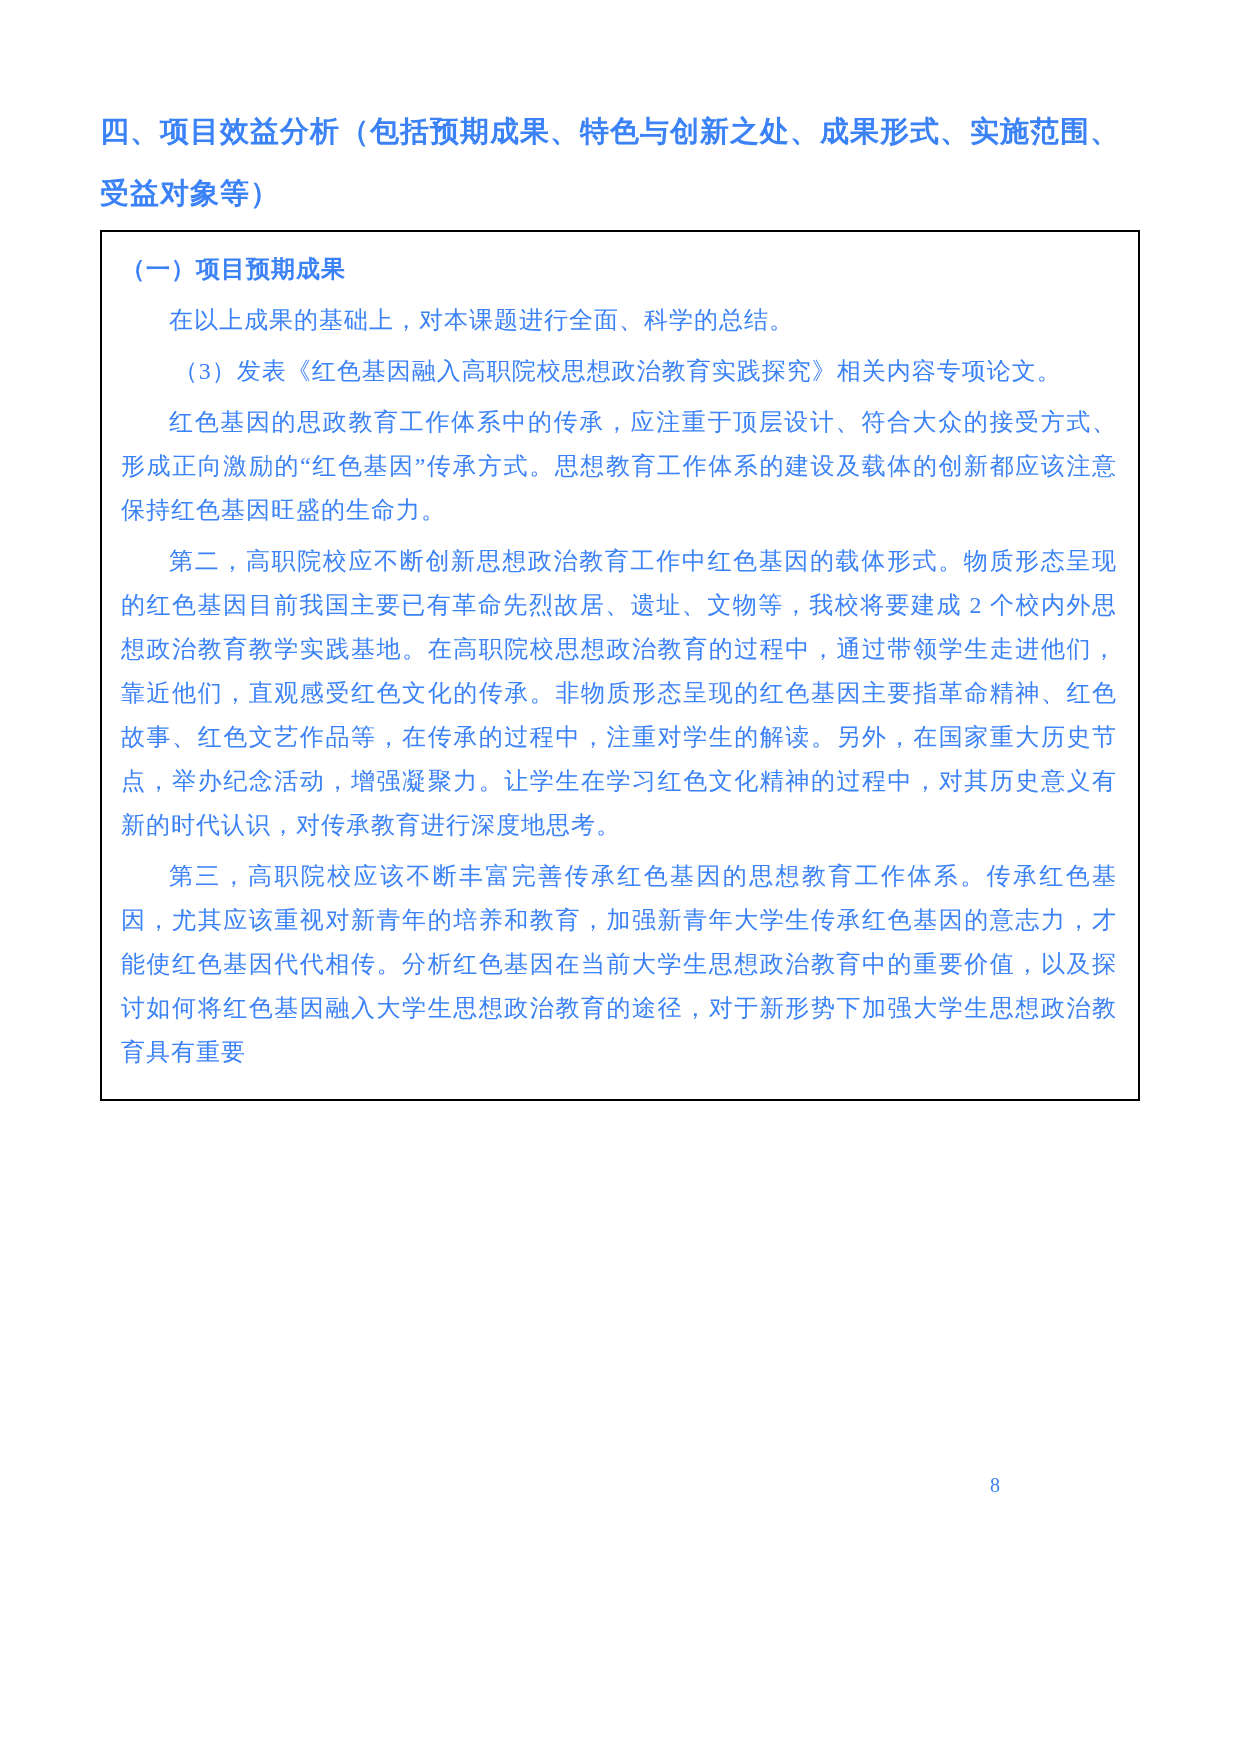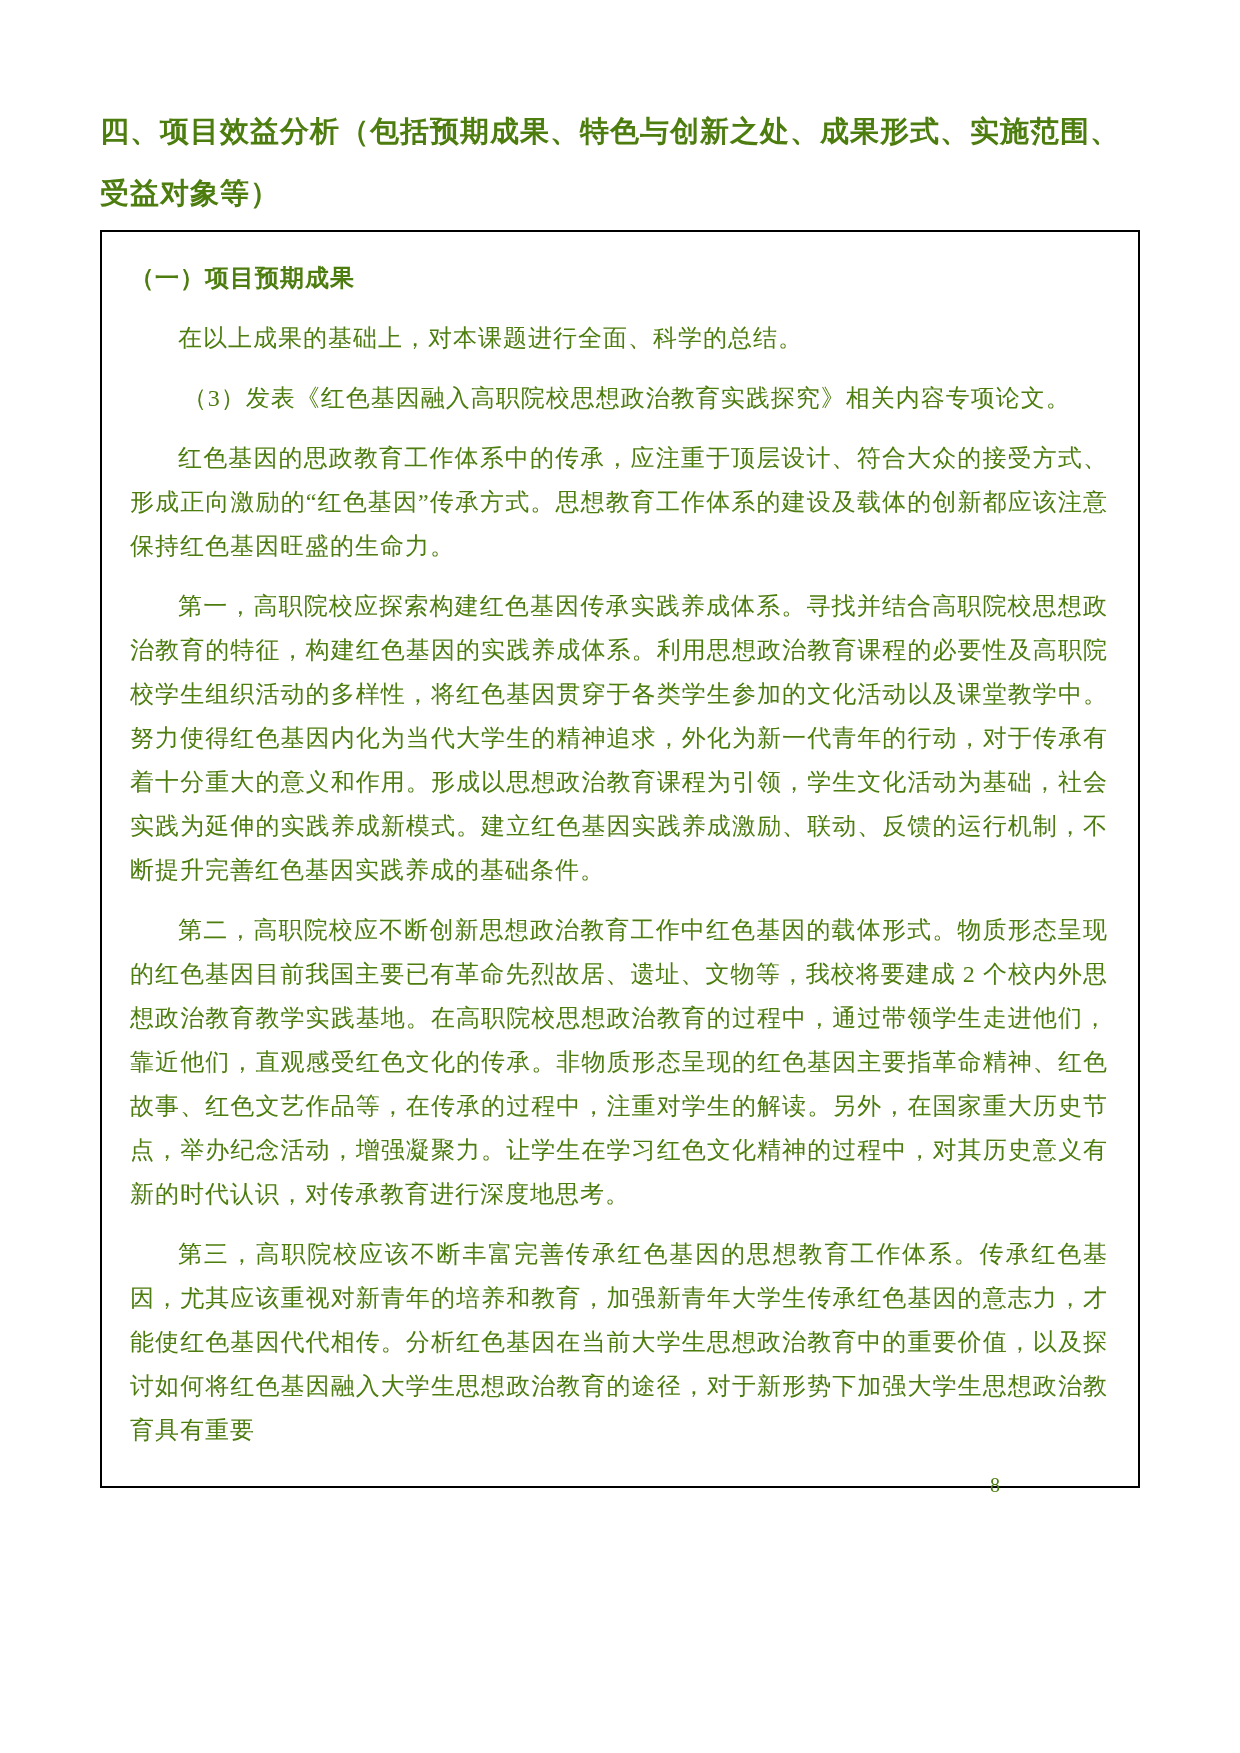"四、项目效益分析（包括预期成果、特色与创新之处、成果形式、实施范围、" .page { color: #4d7c0f -> #3b82f6 }
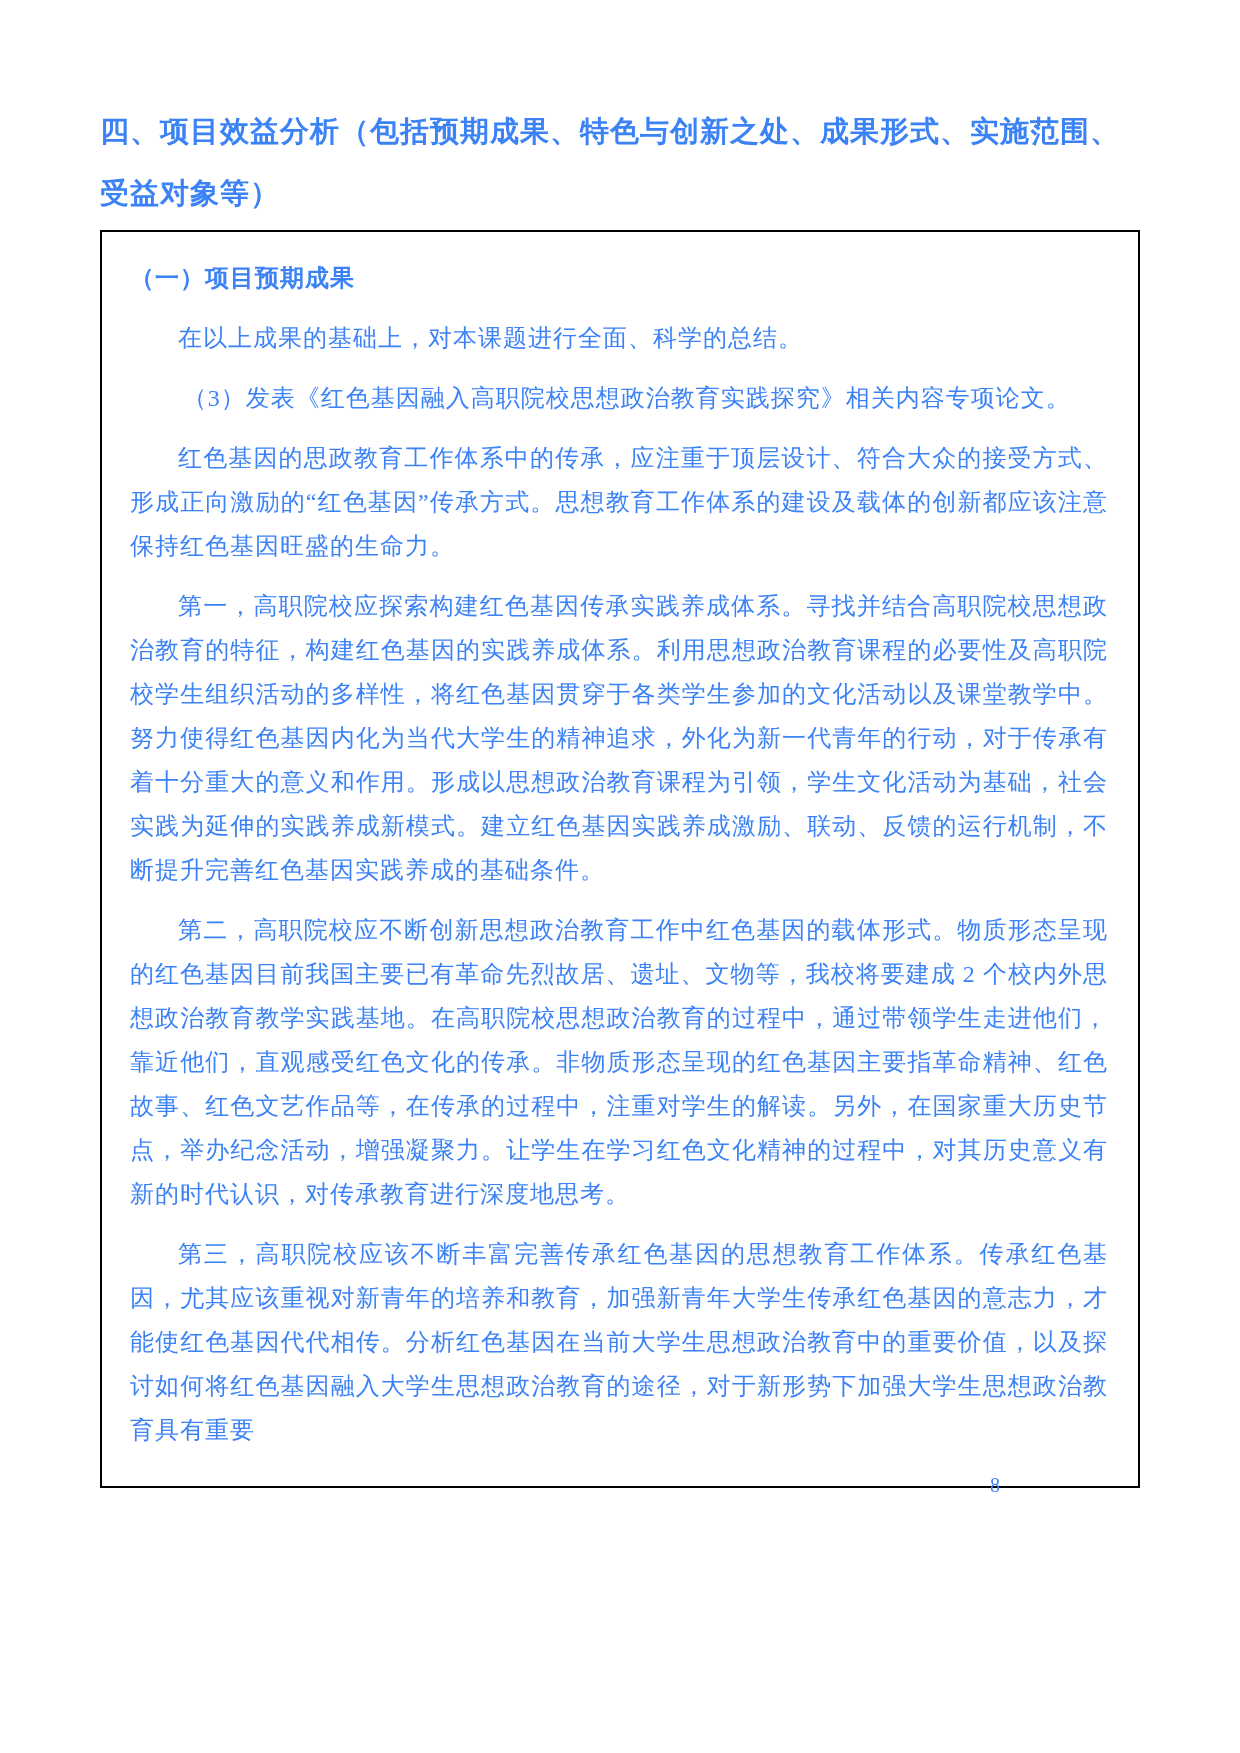"（一）项目预期成果" .box p { margin: 16px -> 7px }
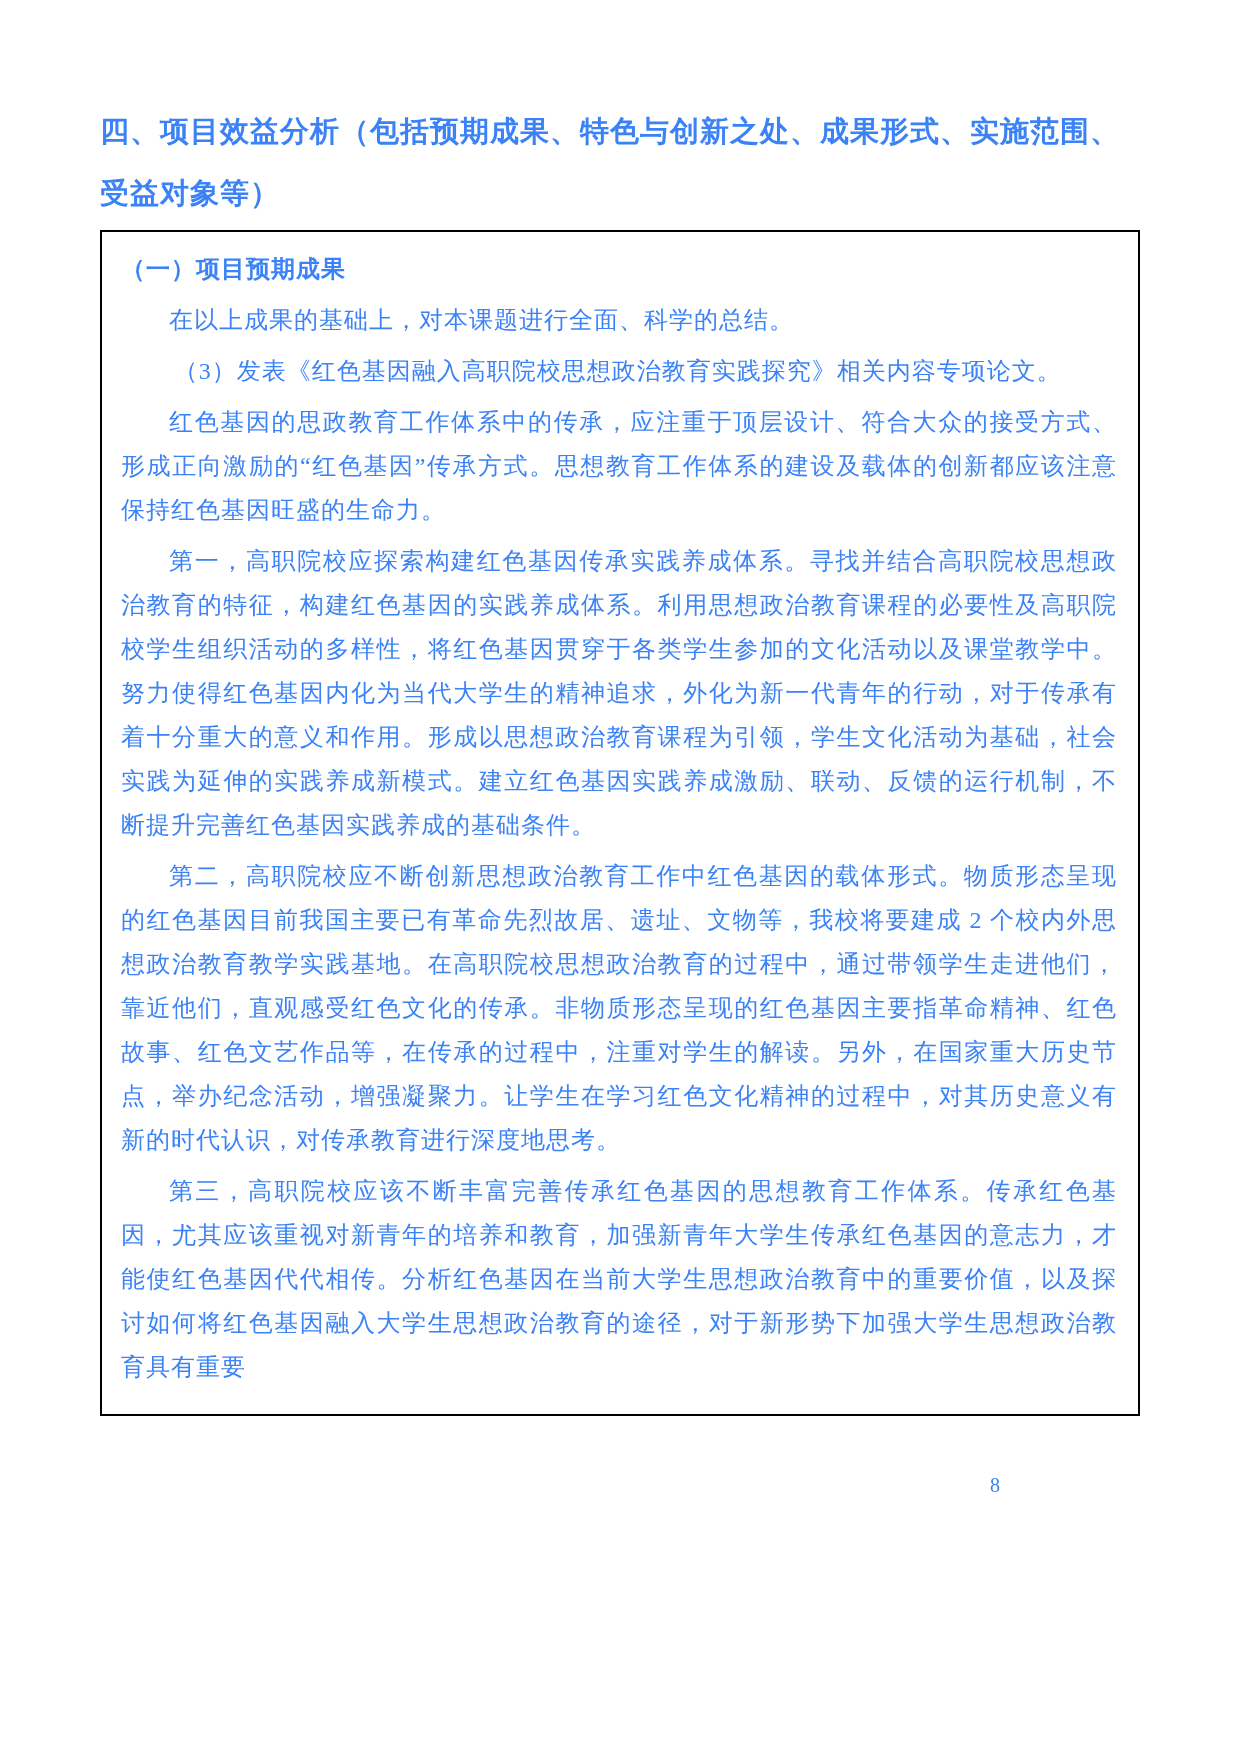"第一，高职院校应探索构建红色基因传承实践养成体系。寻找并结合高职院校思想政治教育" p.para { html: <p>第一，高职院校应探索构建红色基因传承实践养成体系。寻找并结合高职院校思想政治教育的特征，构建红色基因的实践养成体系。利用思想政治教育课程的必要性及高职院校学生组织活动的多样性，将红色基因贯穿于各类学生参加的文化活动以及课堂教学中。努力使得红色基因内化为当代大学生的精神追求，外化为新一代青年的行动，对于传承有着十分重大的意义和作用。形成以思想政治教育课程为引领，学生文化活动为基础，社会实践为延伸的实践养成新模式。建立红色基因实践养成激励、联动、反馈的运行机制，不断提升完善红色基因实践养成的基础条件。</p> -> none }
